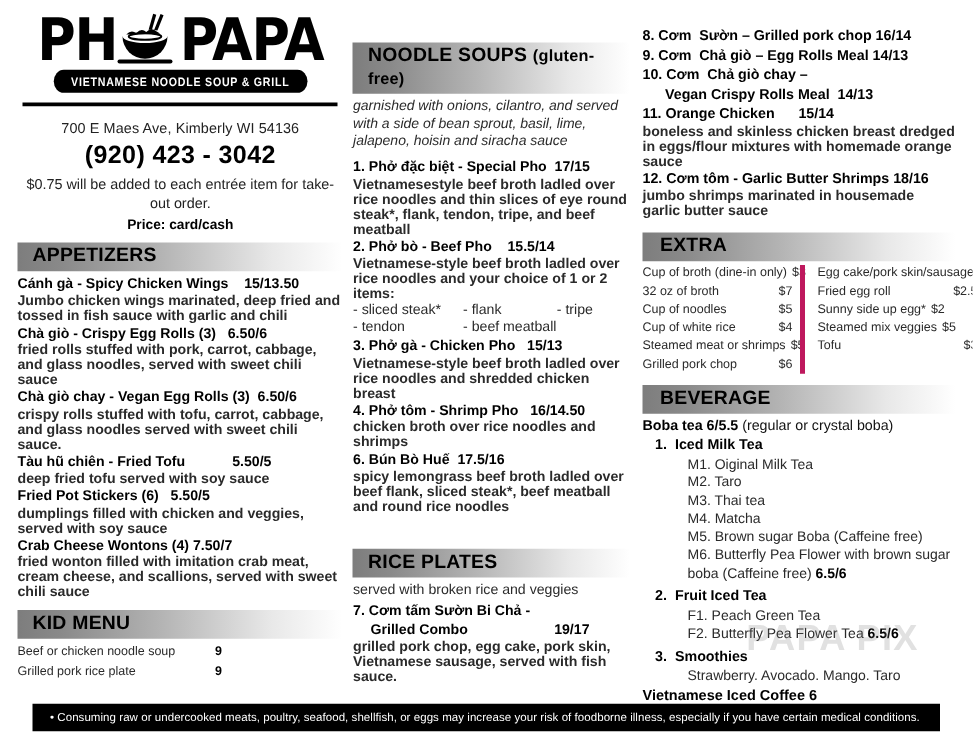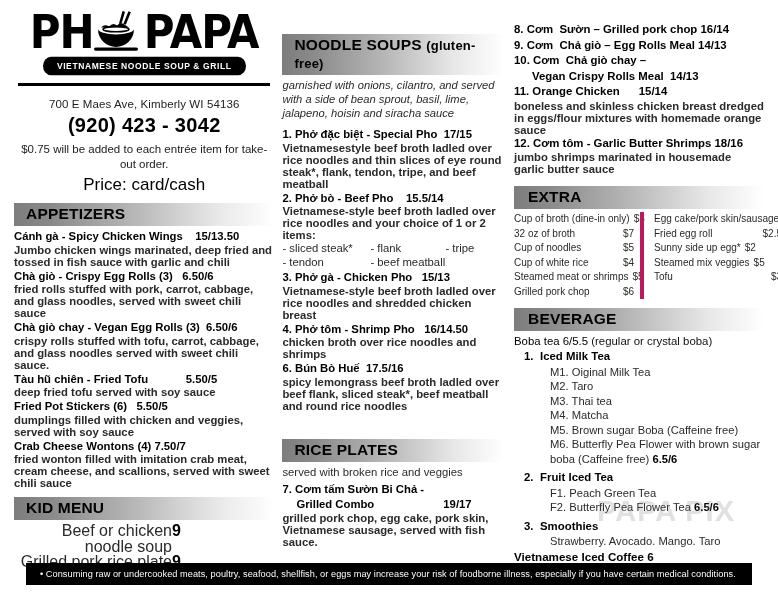"Price: card/cash" .price-mode { font-size: 17px -> 11px; font-weight: 400 -> 700 }
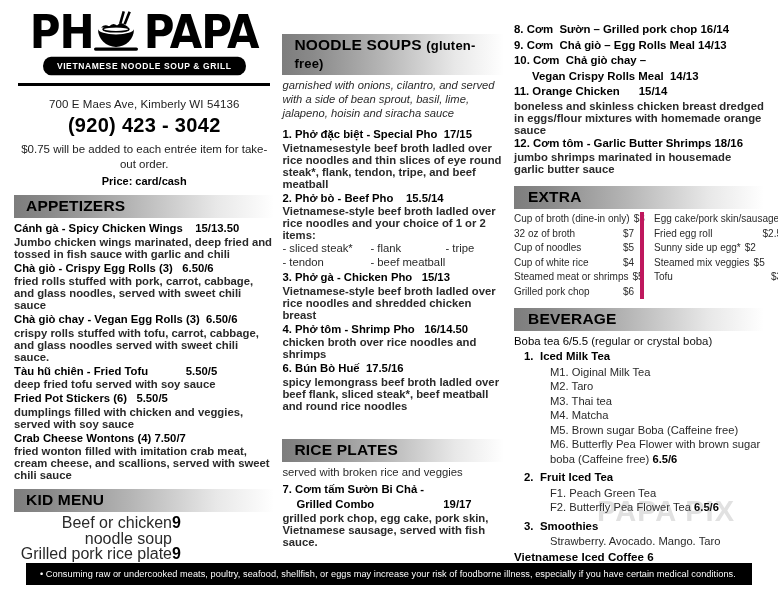"Boba tea 6/5.5" .bev-line b { font-weight: 400 -> 700 }
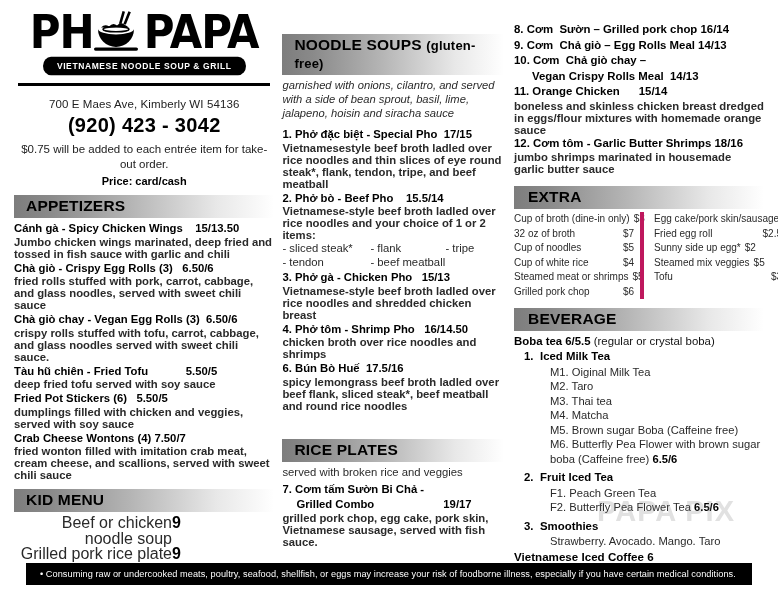"Beef or chicken noodle soup" .kid-row { font-size: 16px -> 10px; text-align: right -> none }
